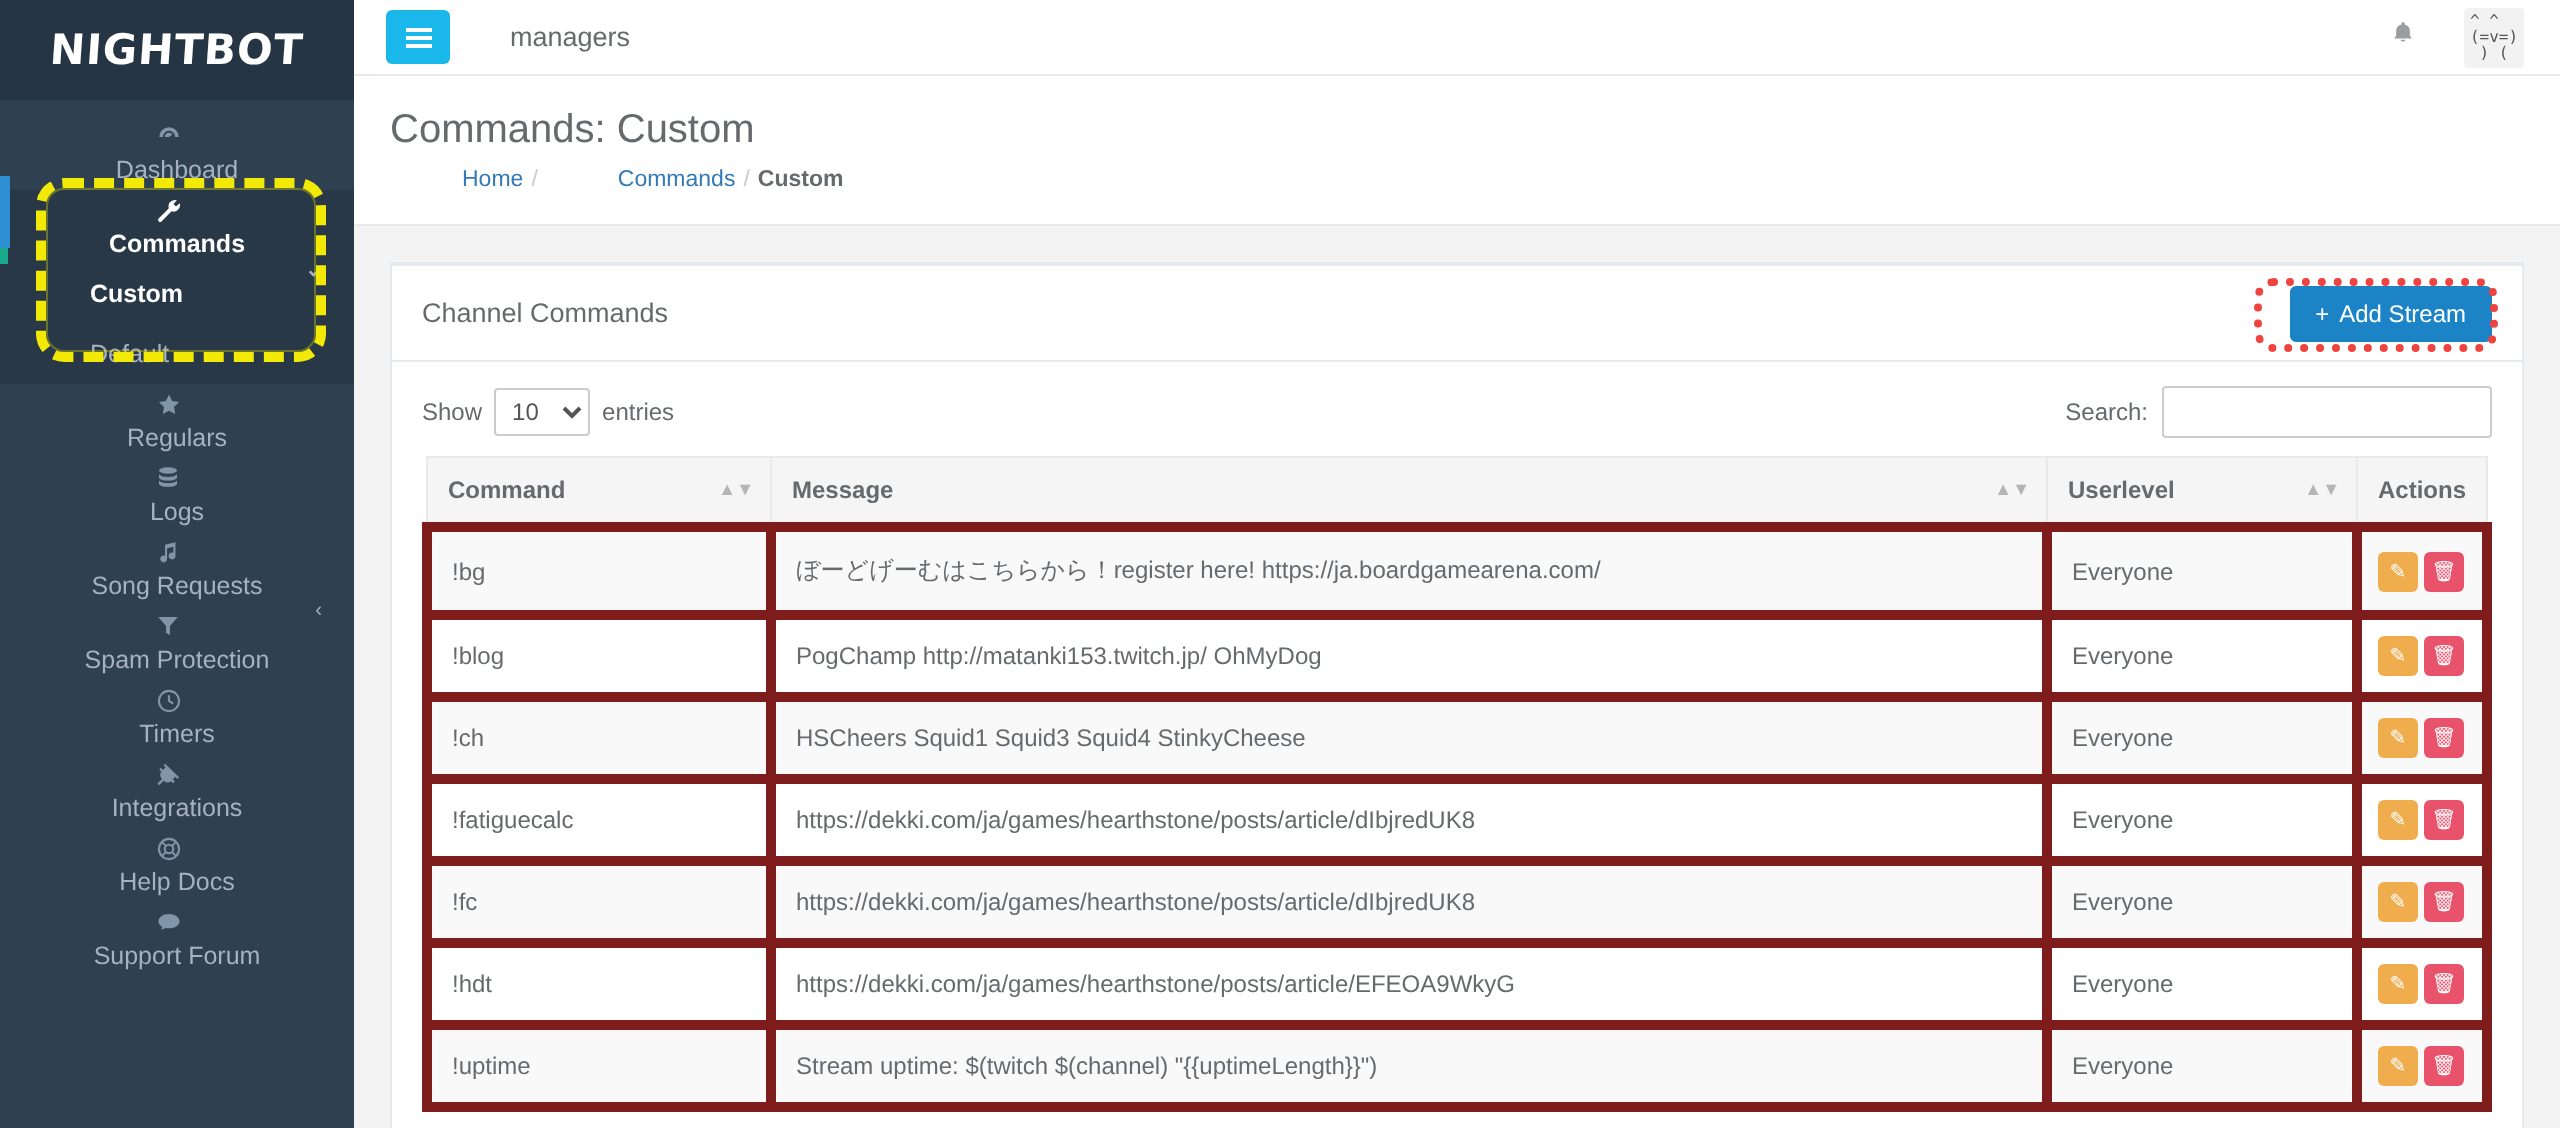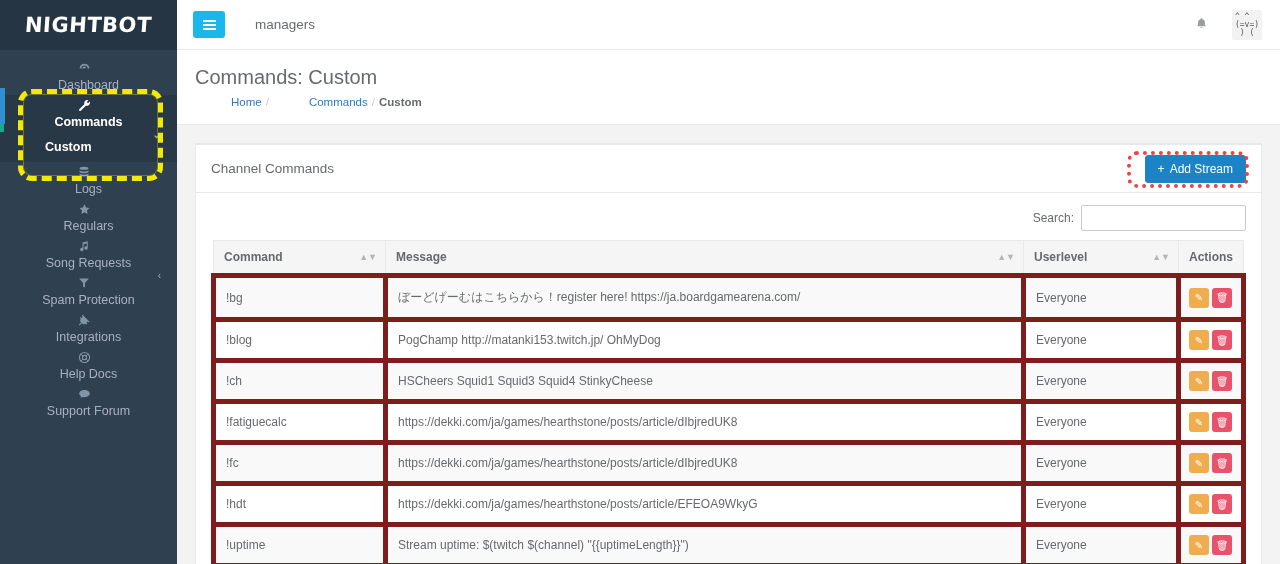"managers" .topbar { height: 50px -> 38px }
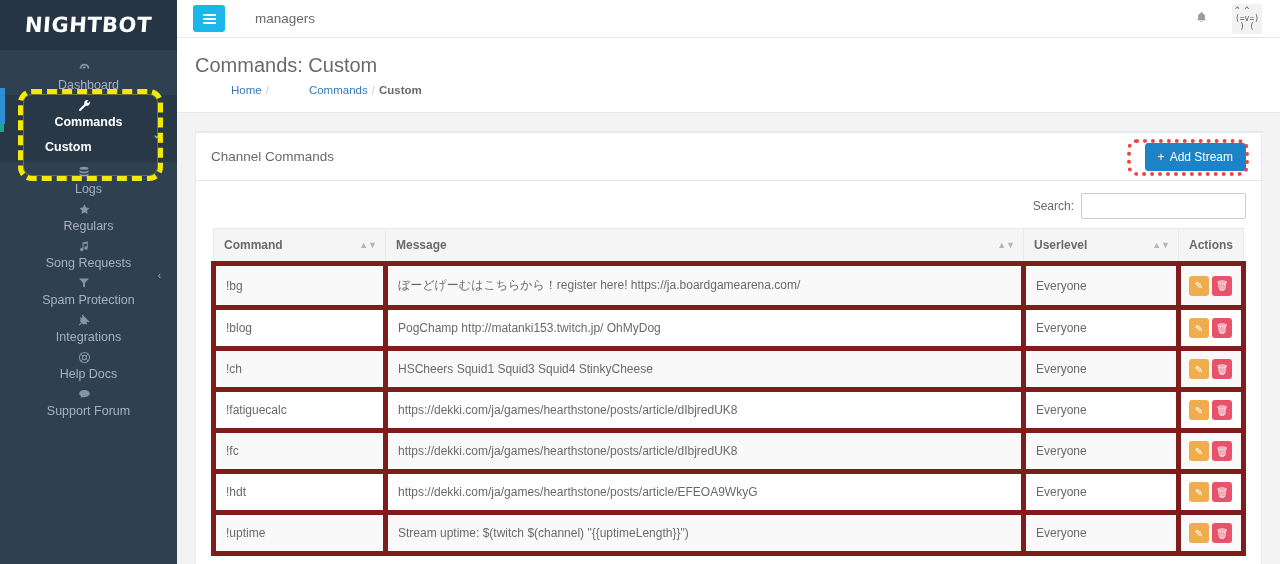"Default" div.subnav-item { html: none -> <div> <span>Default</span> </div> }
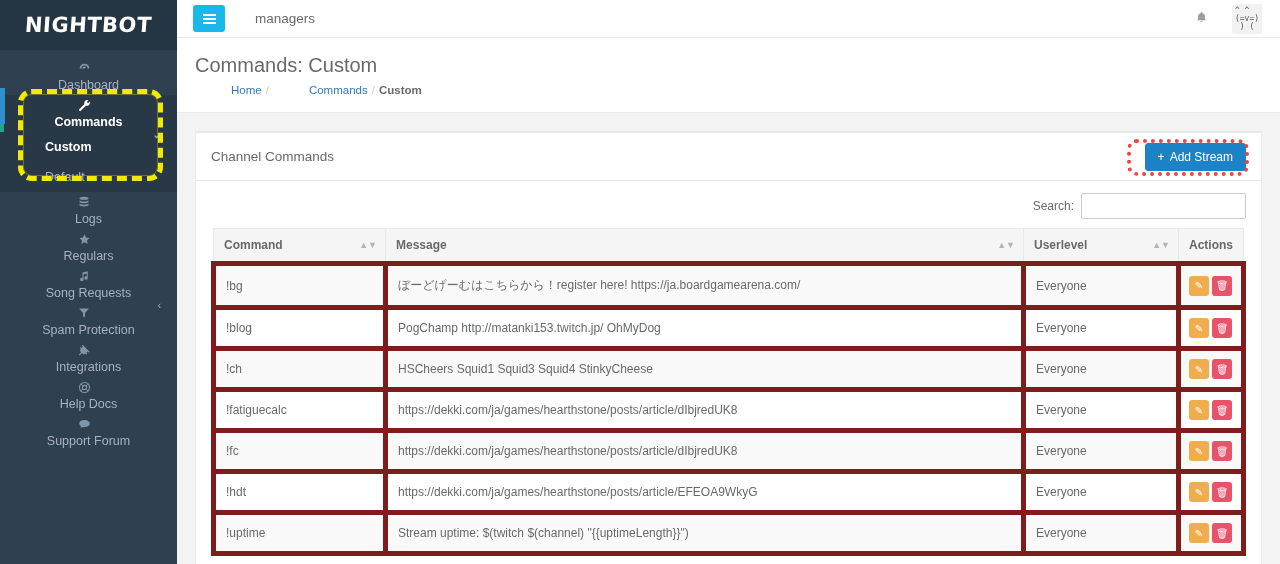"Show" div.length-sel { html: none -> <div> <span>Show</span> <select> <option>10</option> <option>25</option> <option>50</option> <option>100</option> </select> <span>entries</span> </div> }
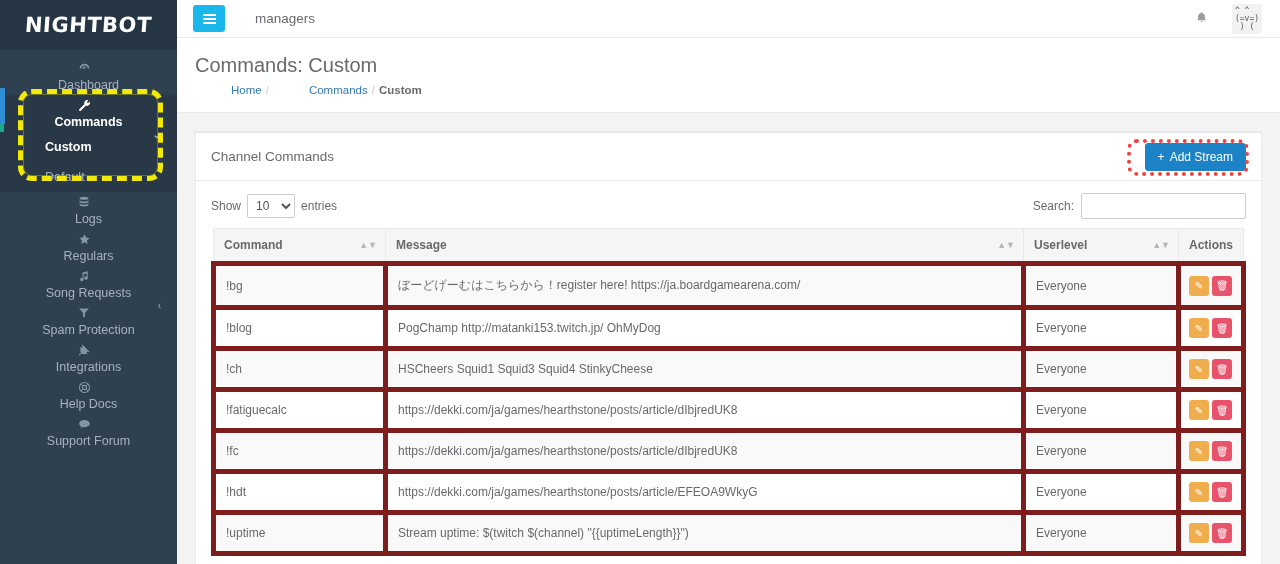"Logs" div.nav-item { order: before "Regulars" -> after "Regulars" }
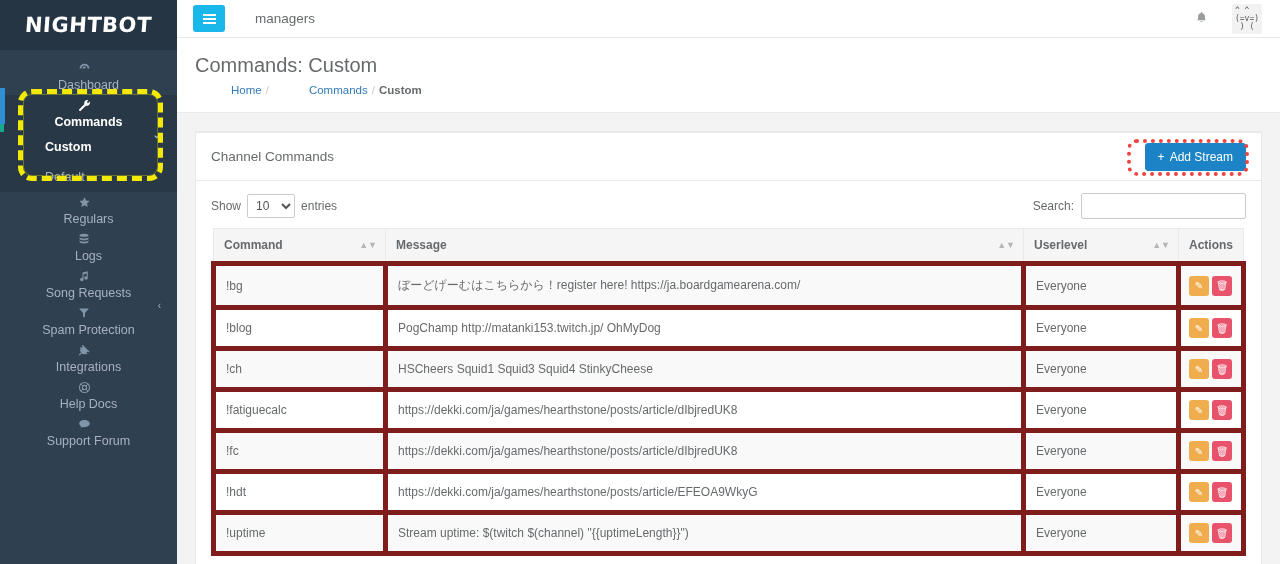"Timers" div.nav-item { html: none -> <div> <span> <svg> <circle></circle> <path></path> </svg> </span> <span>Timers</span> </div> }
